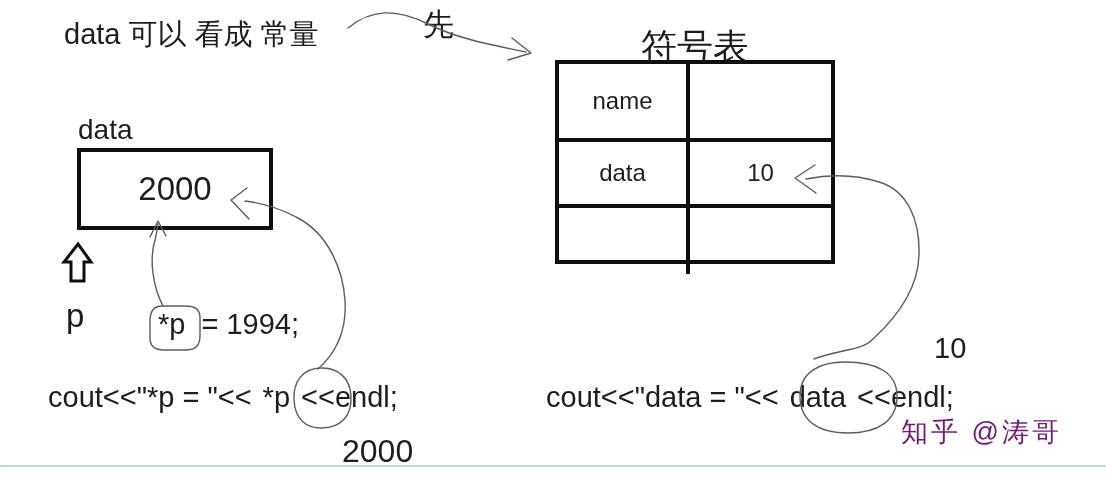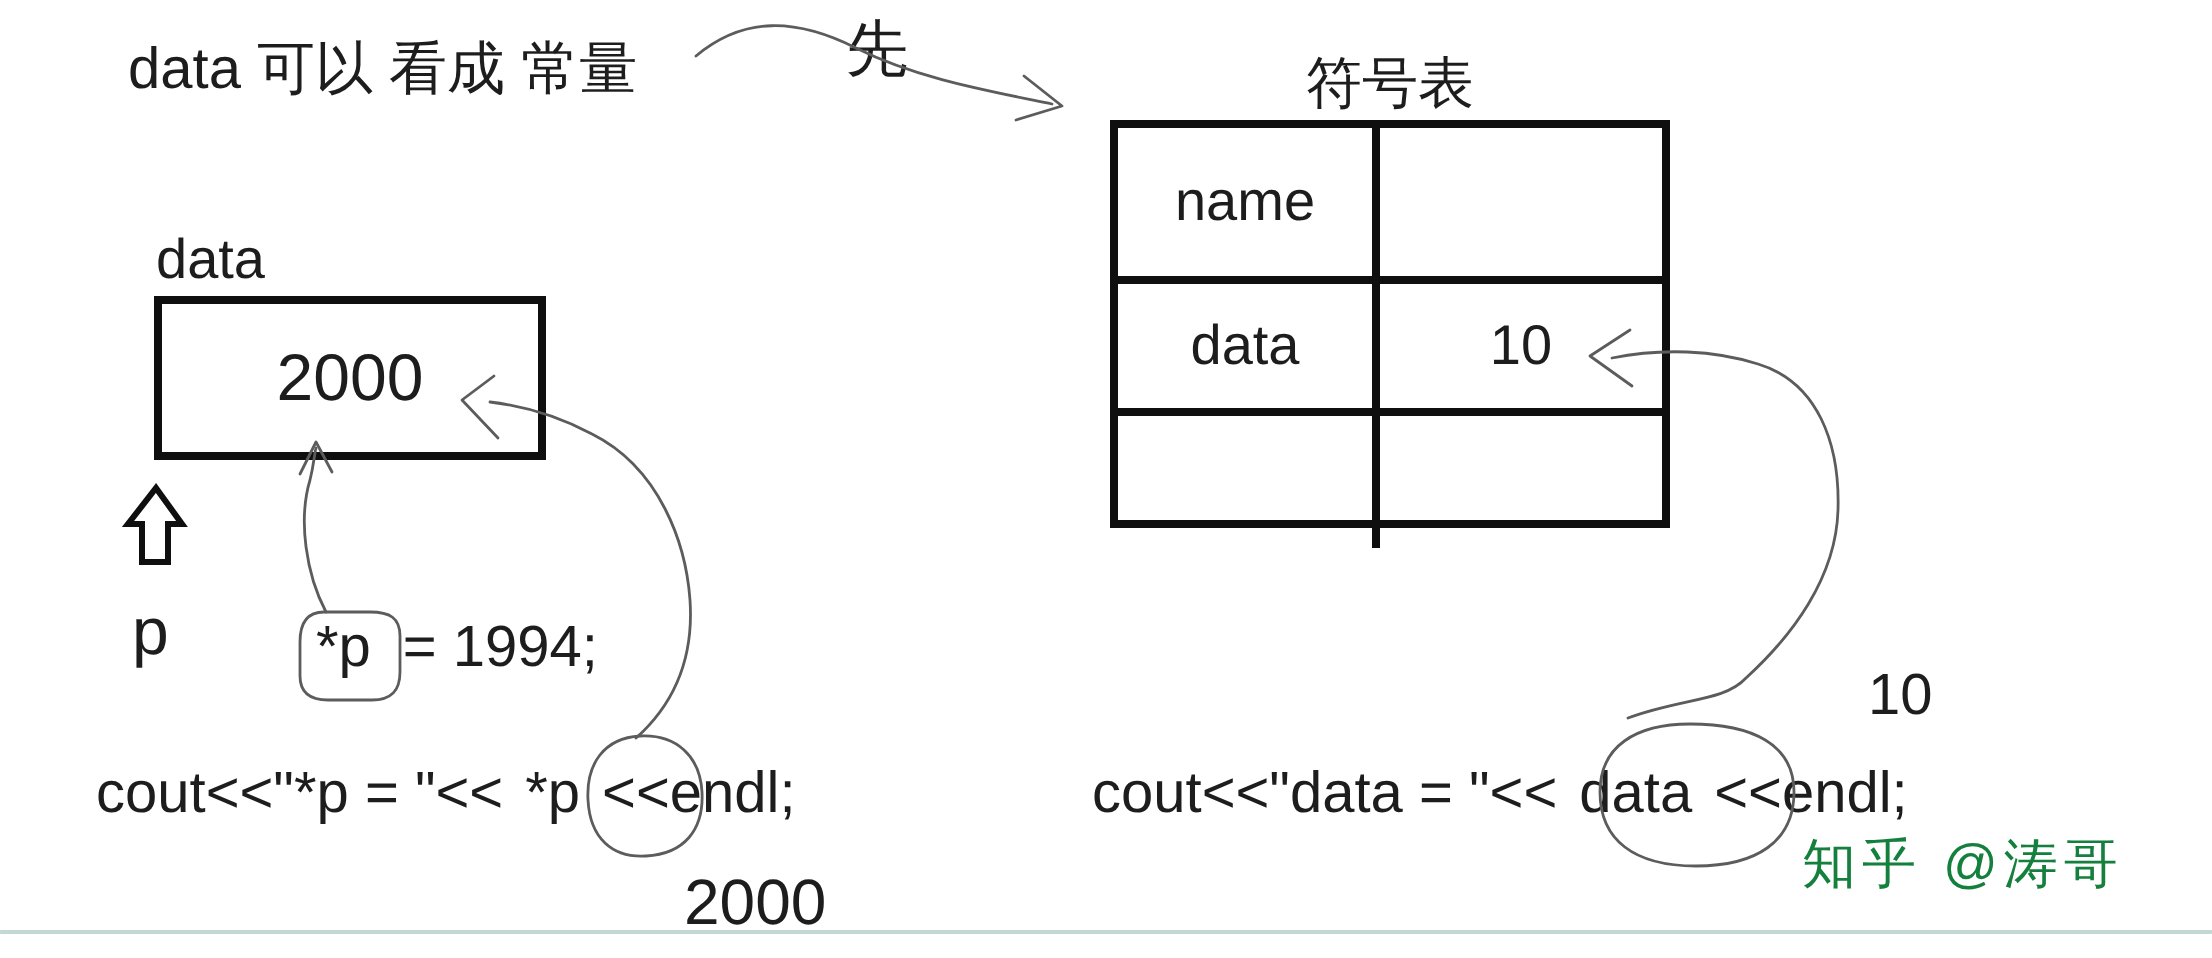"符号表" .tbl-title { font-size: 28px -> 36px }
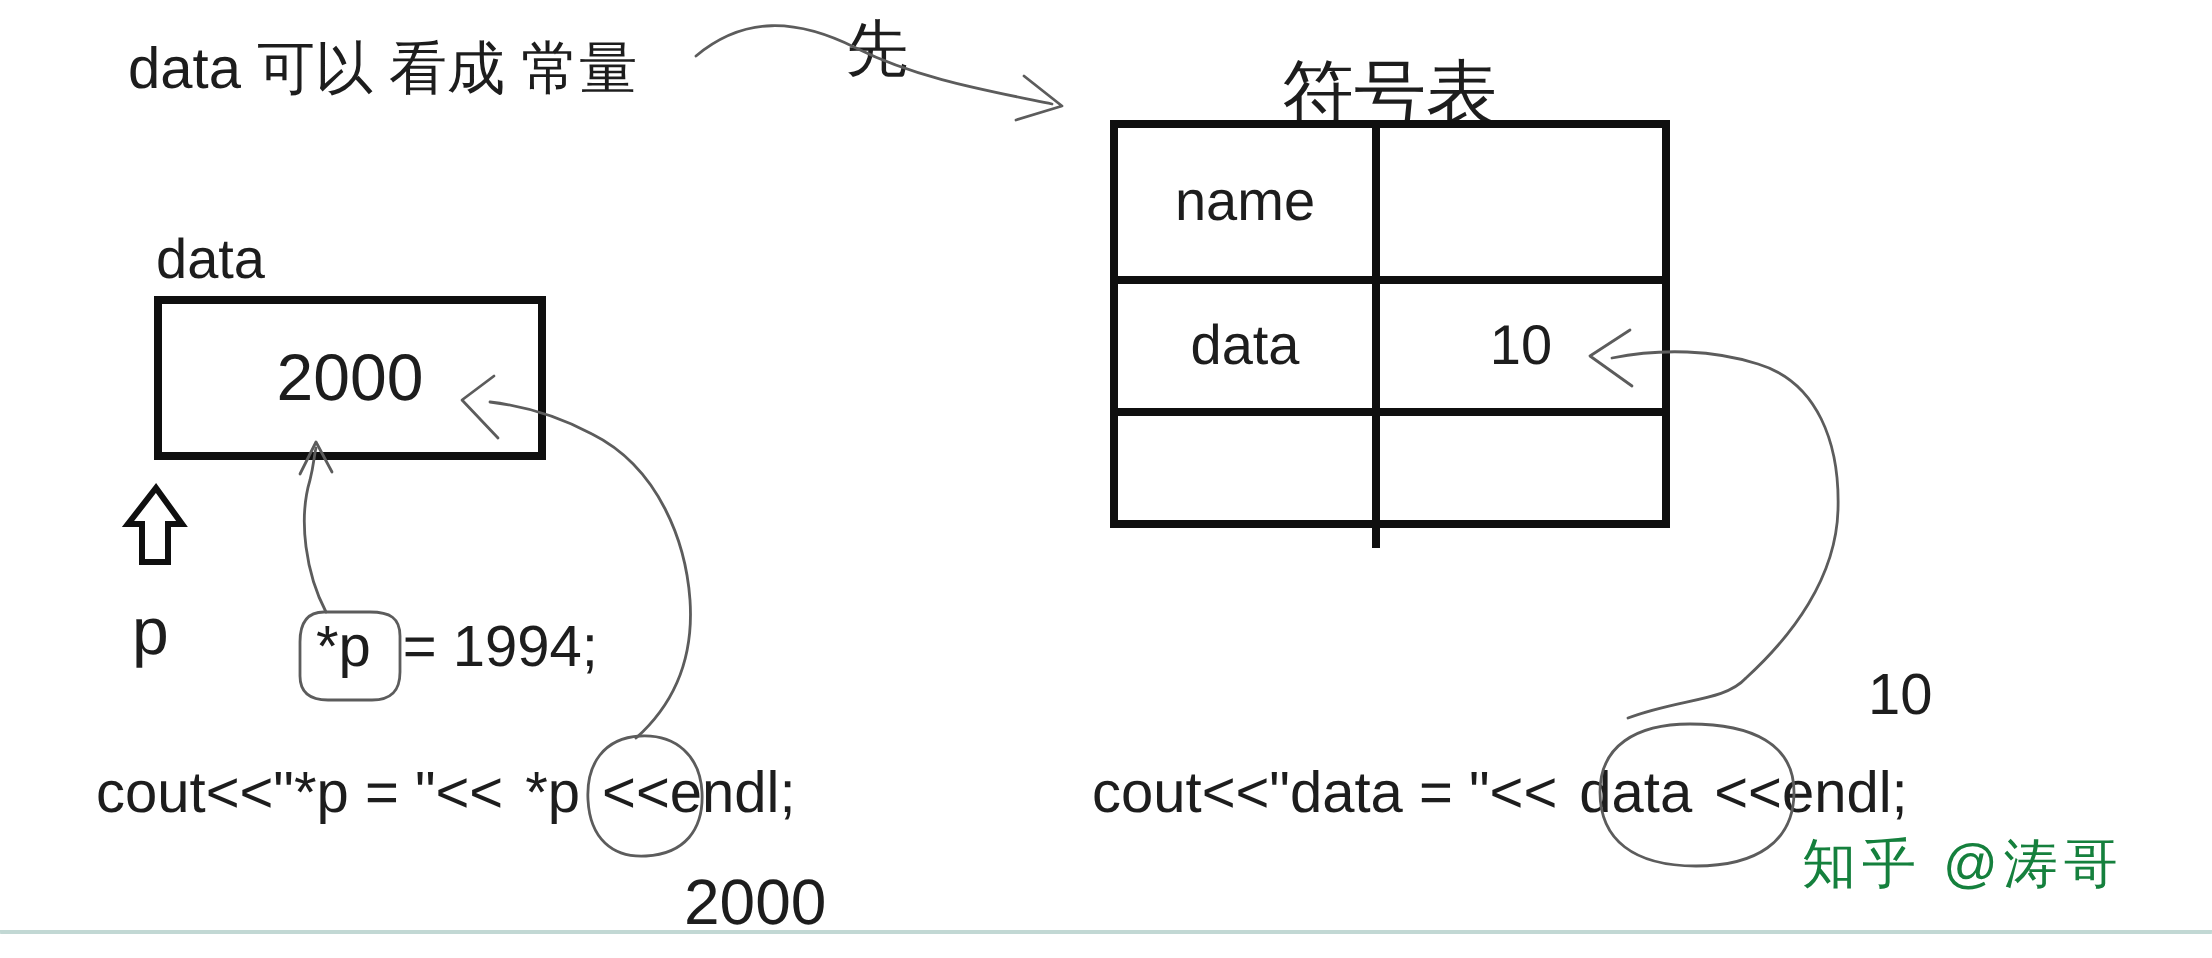"name" .cell { font-size: 28px -> 24px }
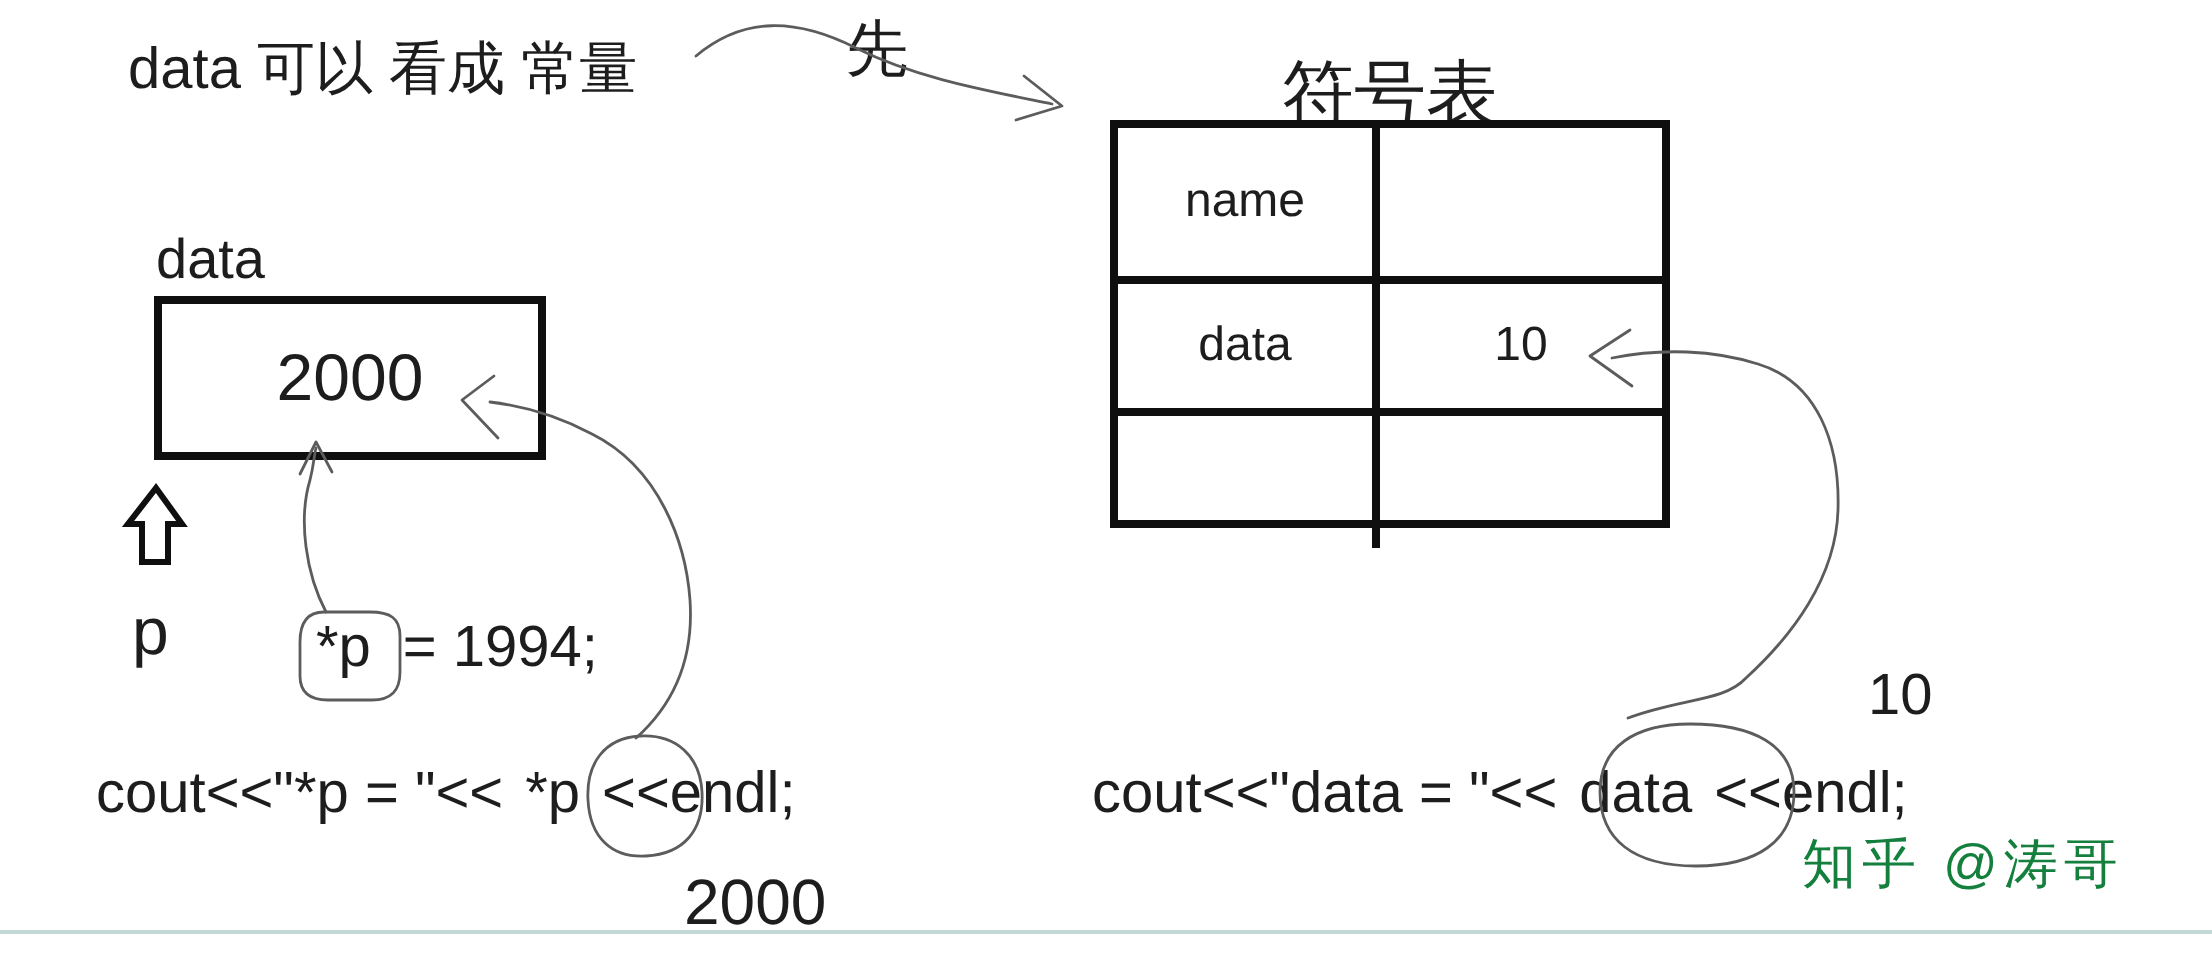"知乎 @涛哥" .watermark { color: #15803d -> #701a75 }
